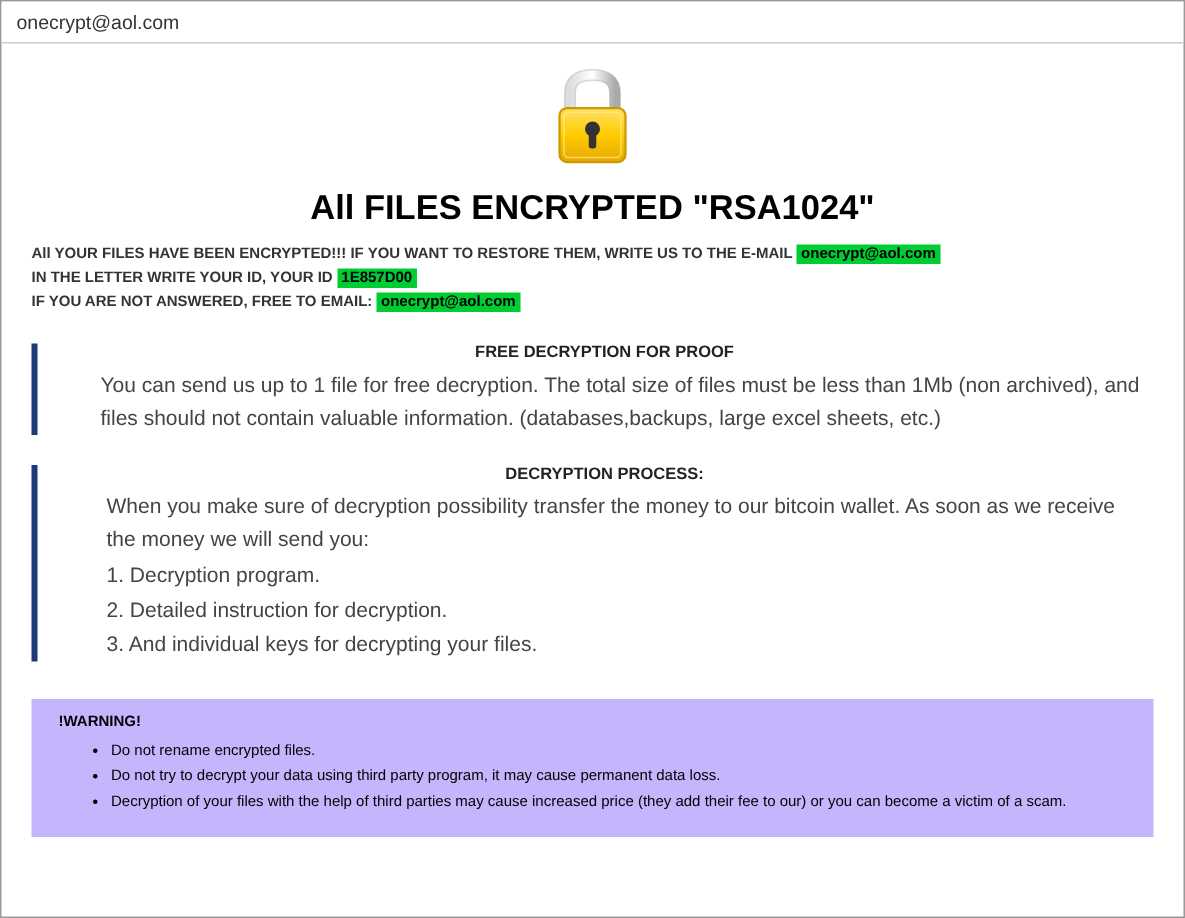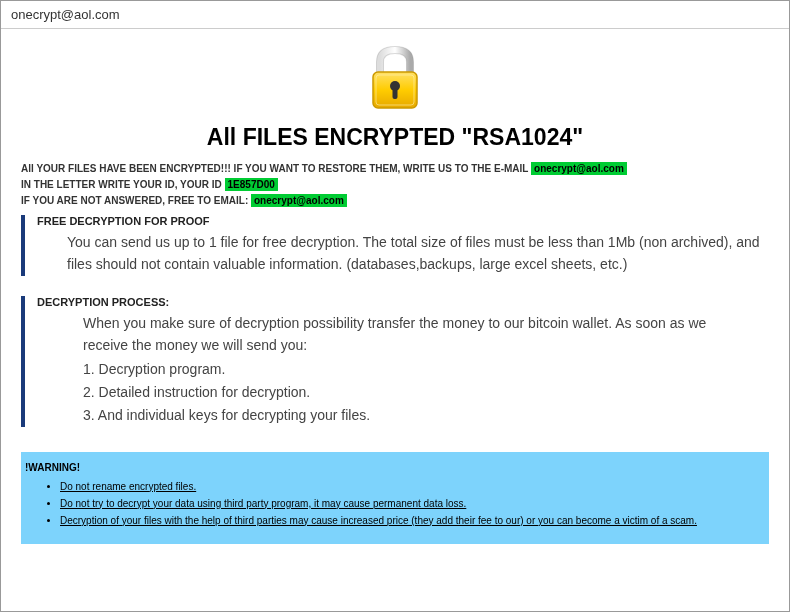"All YOUR FILES HAVE BEEN" .intro-text { margin-bottom: 6px -> 19px }
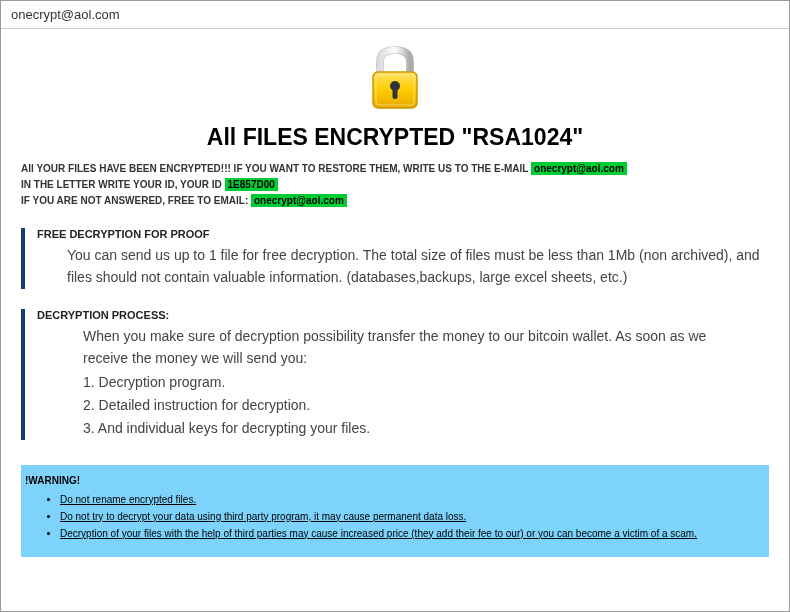"FREE DECRYPTION FOR PROOF" .section-title { text-align: none -> center }
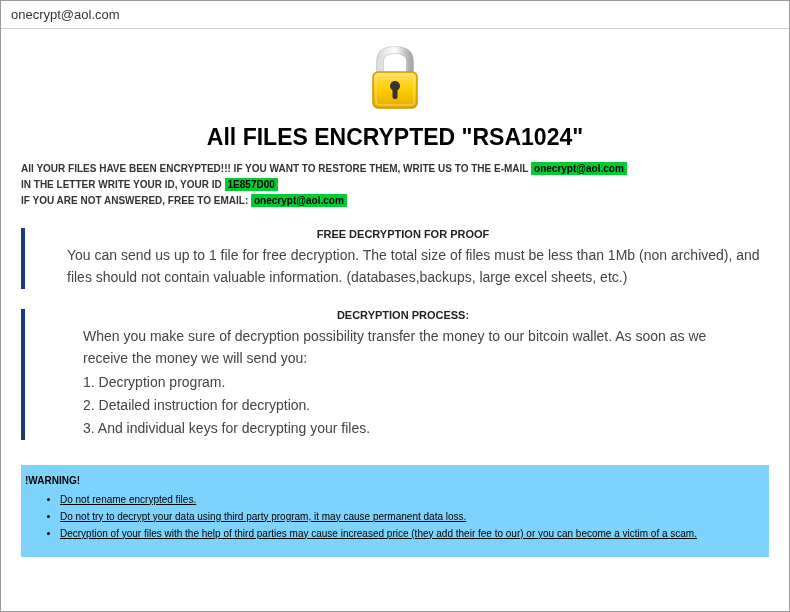"When you make sure of" .section-body .item { margin: 1px 16px -> 1px 4px }
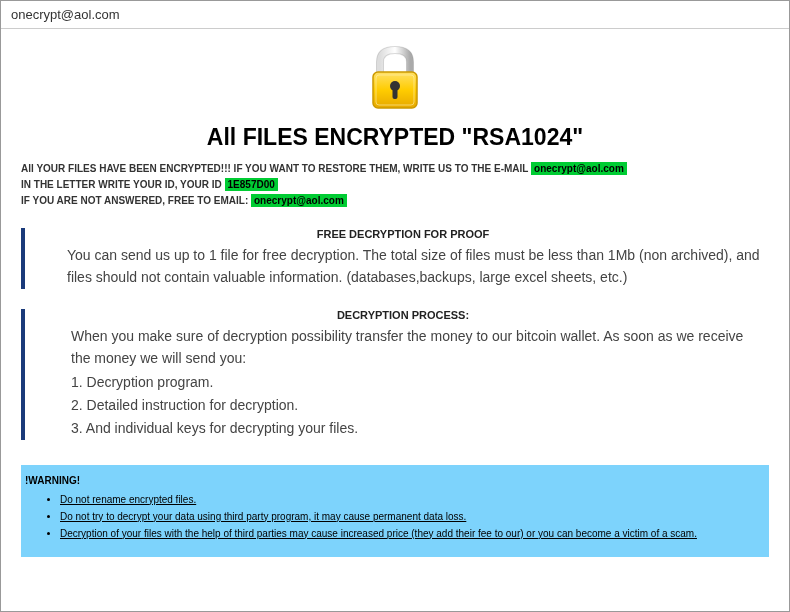"!WARNING!" .warning-box { background: #7dd3fc -> #c4b5fd; padding: 10px 18px 14px 4px -> 10px 18px 14px 18px }
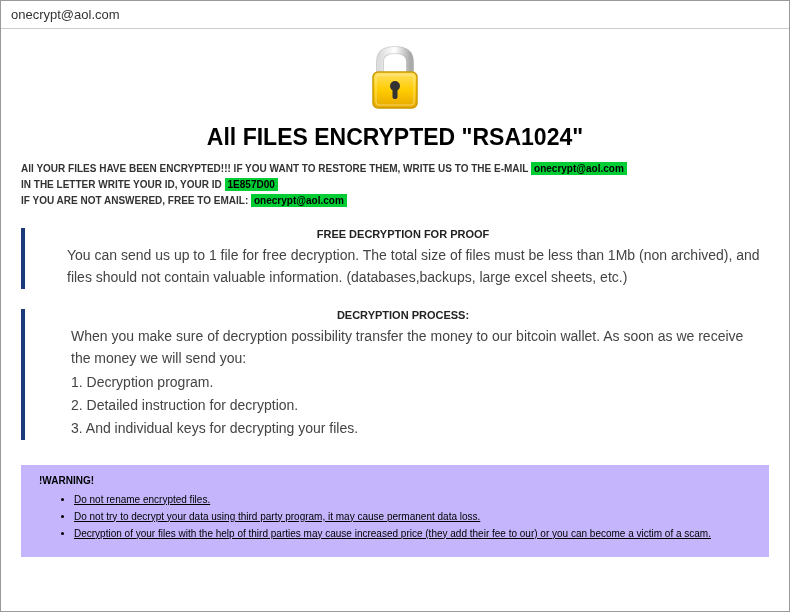"Do not rename encrypted files." .warning-list { text-decoration: underline -> none }
